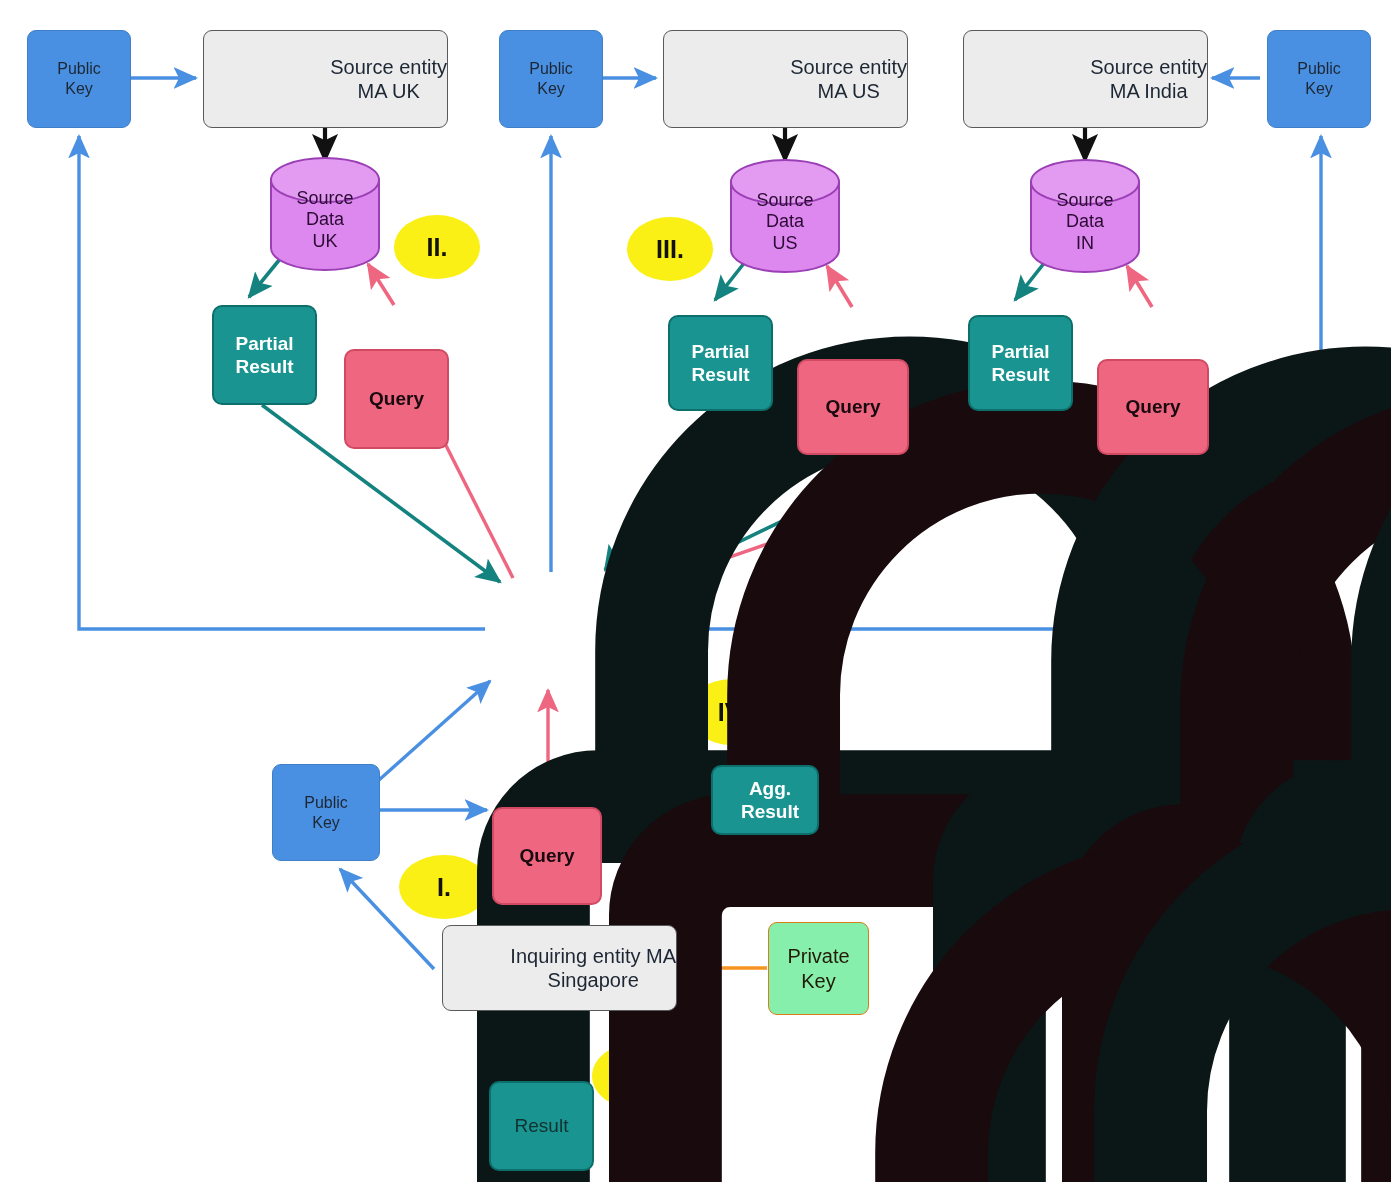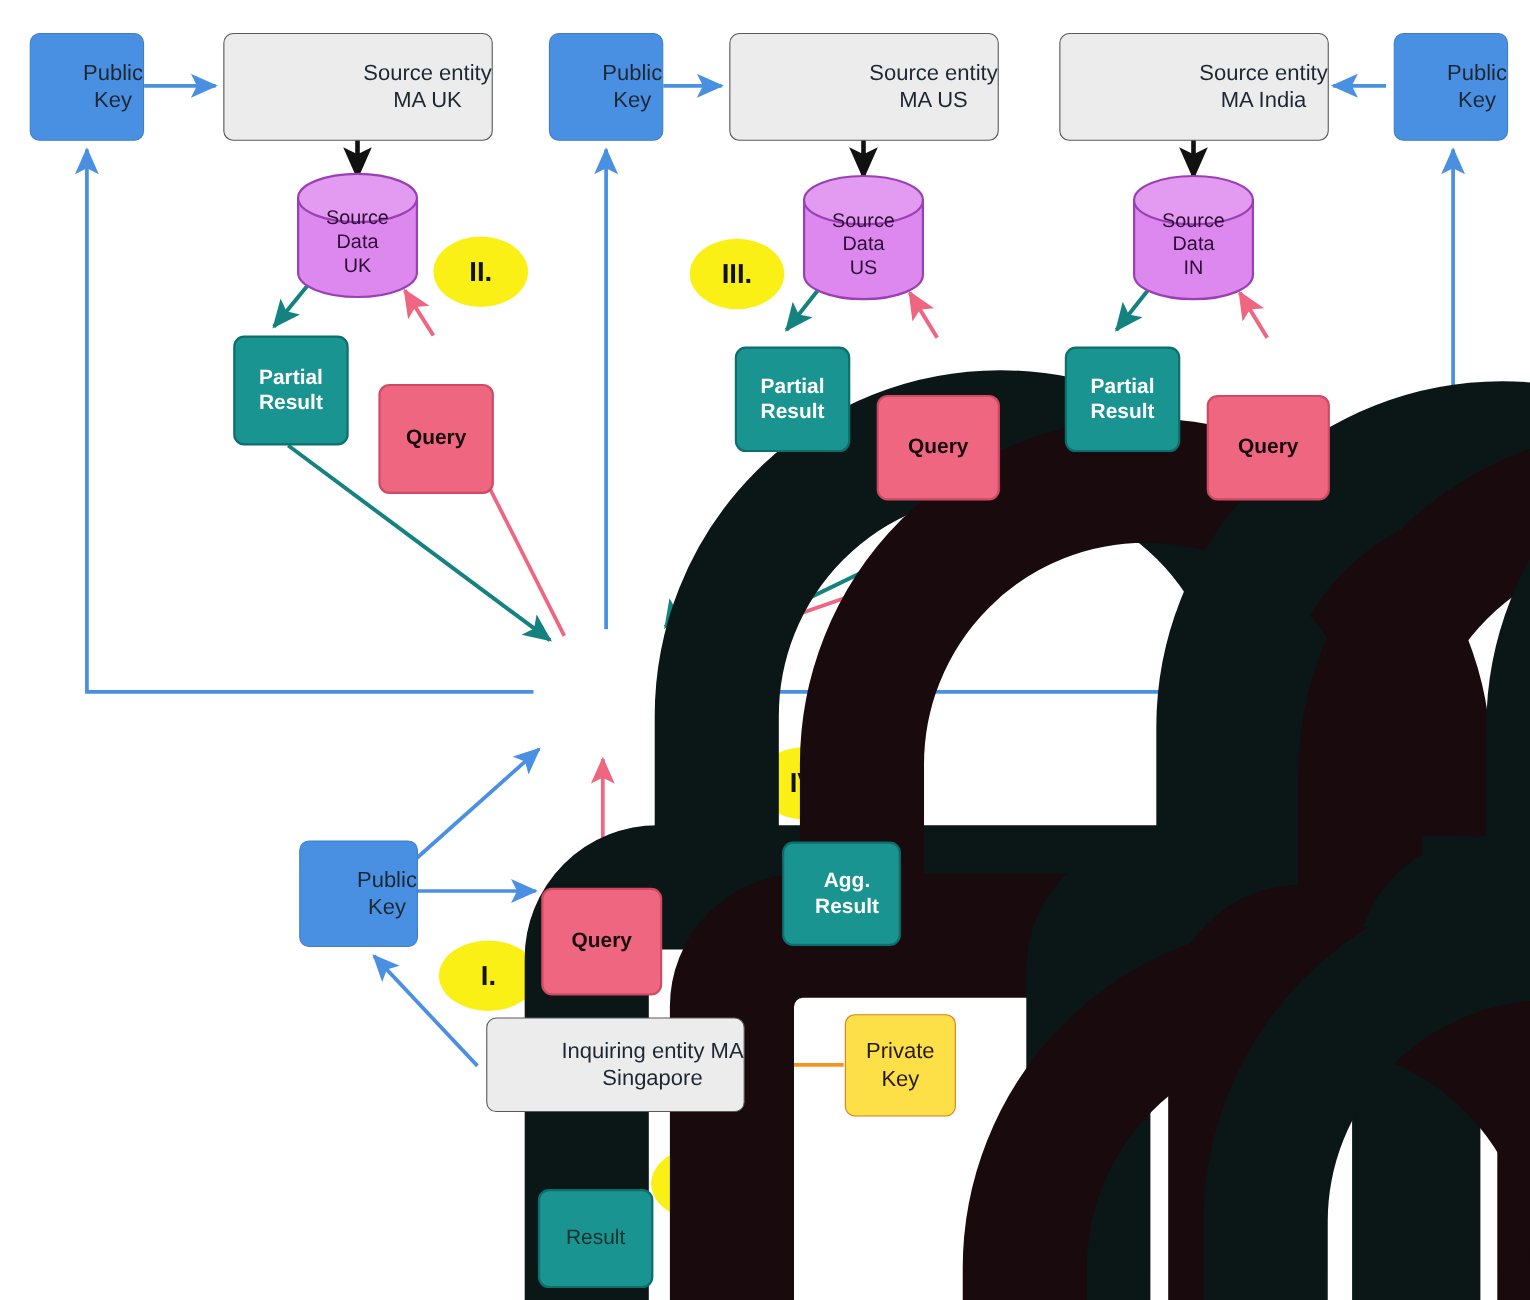"Public" .keybox { font-size: 20px -> 16px; justify-content: flex-end -> none }
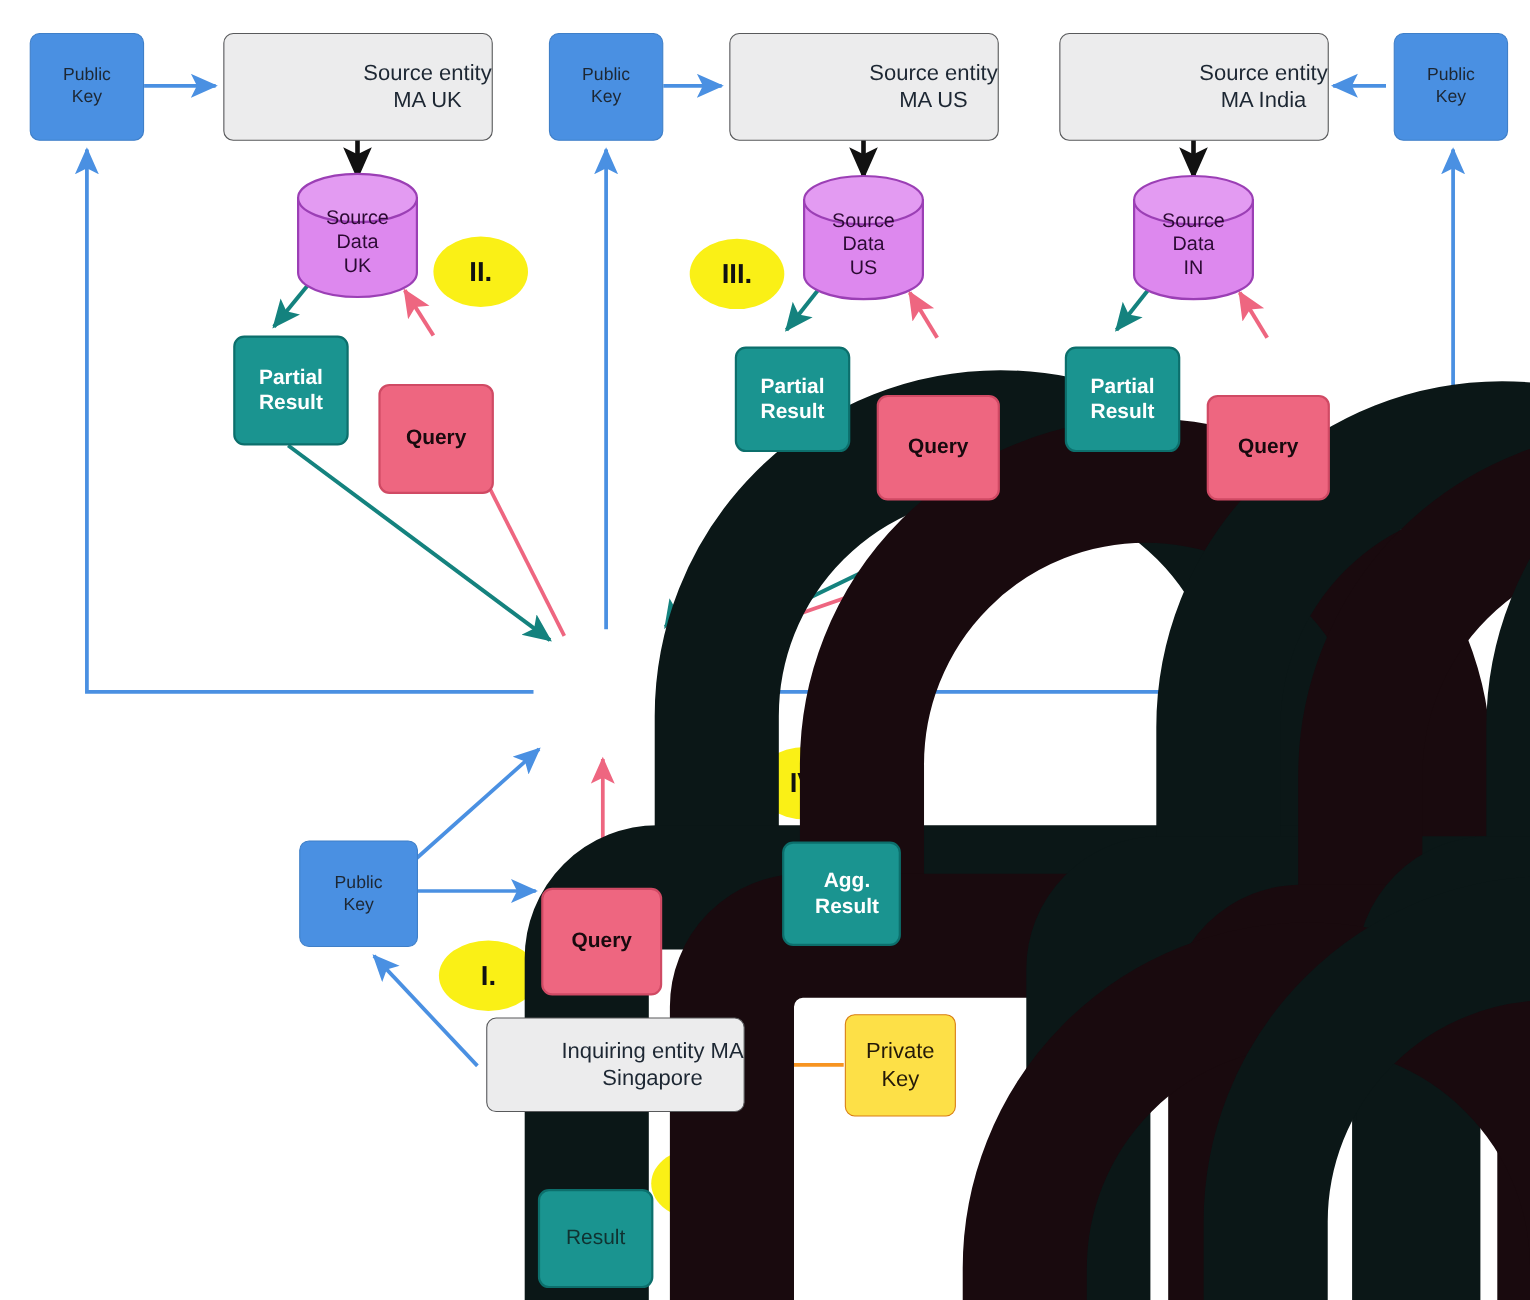"Agg." div.node { height: 95px -> 70px }
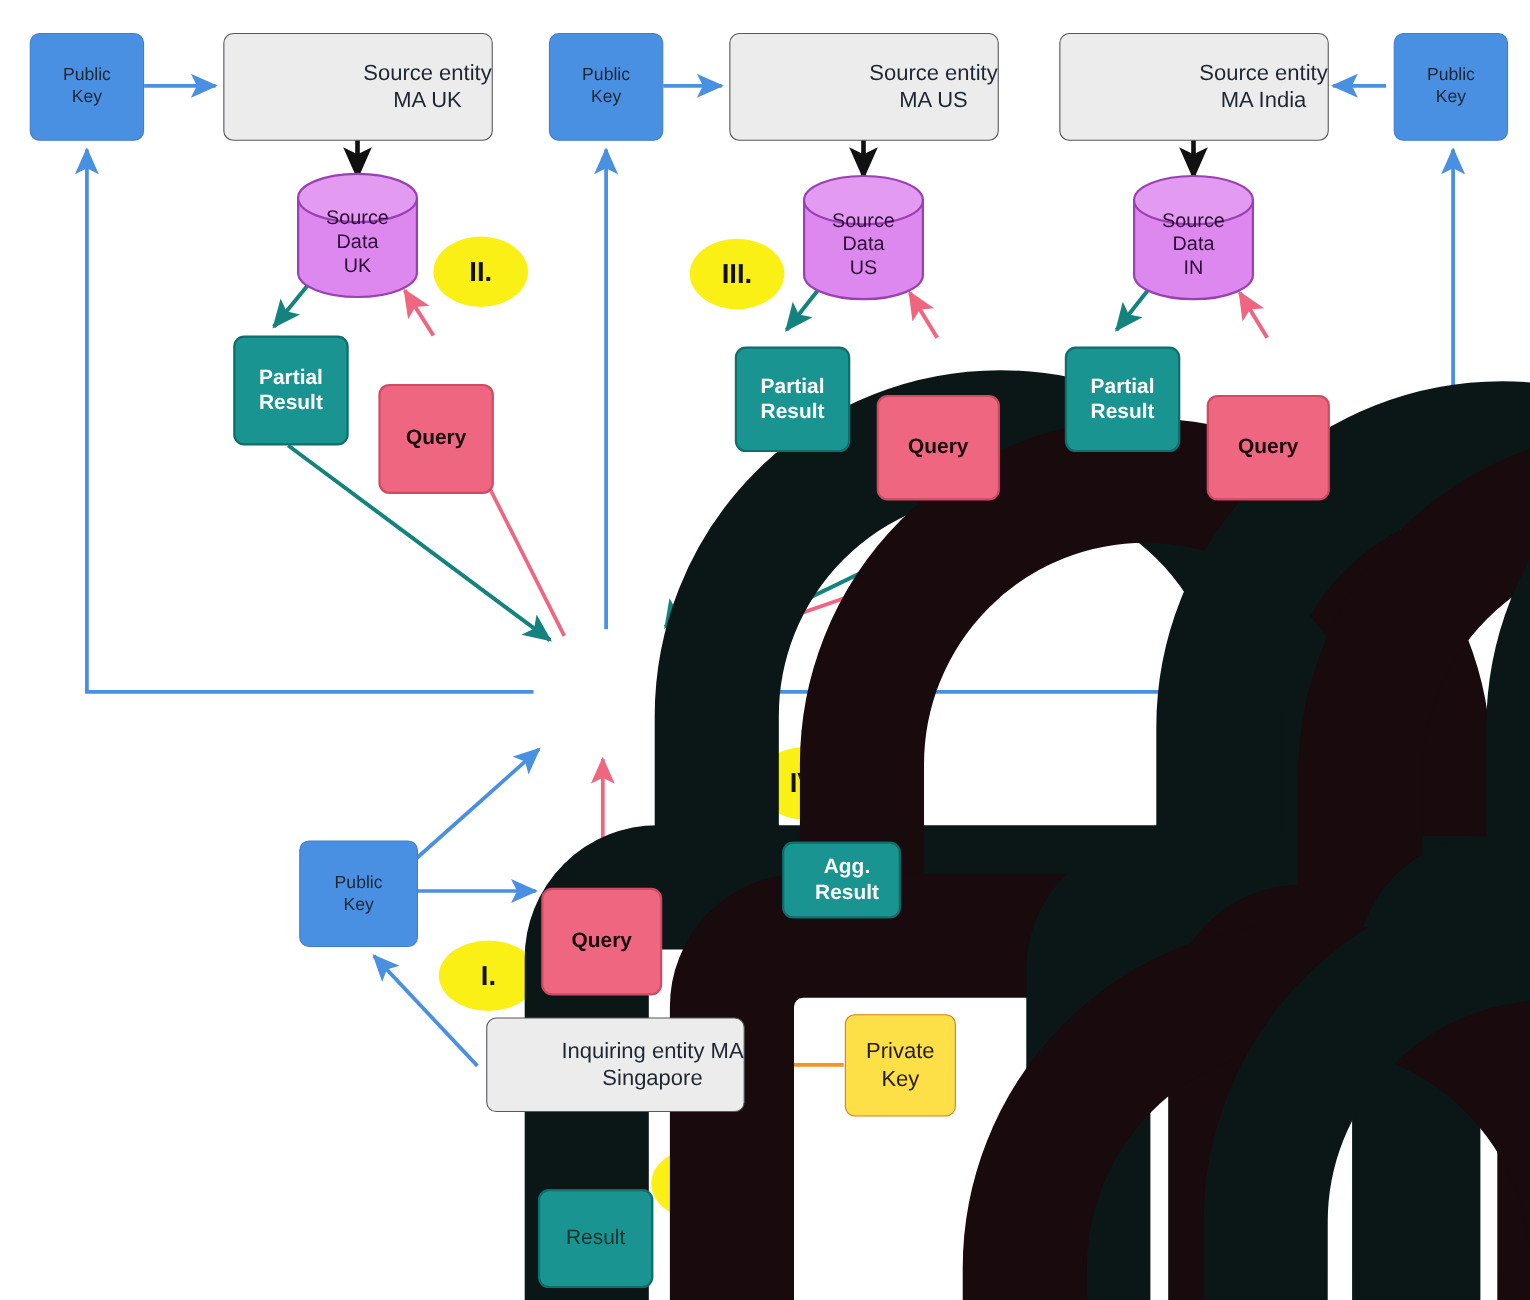"Private" .privbox { background: #fde047 -> #86efac }
